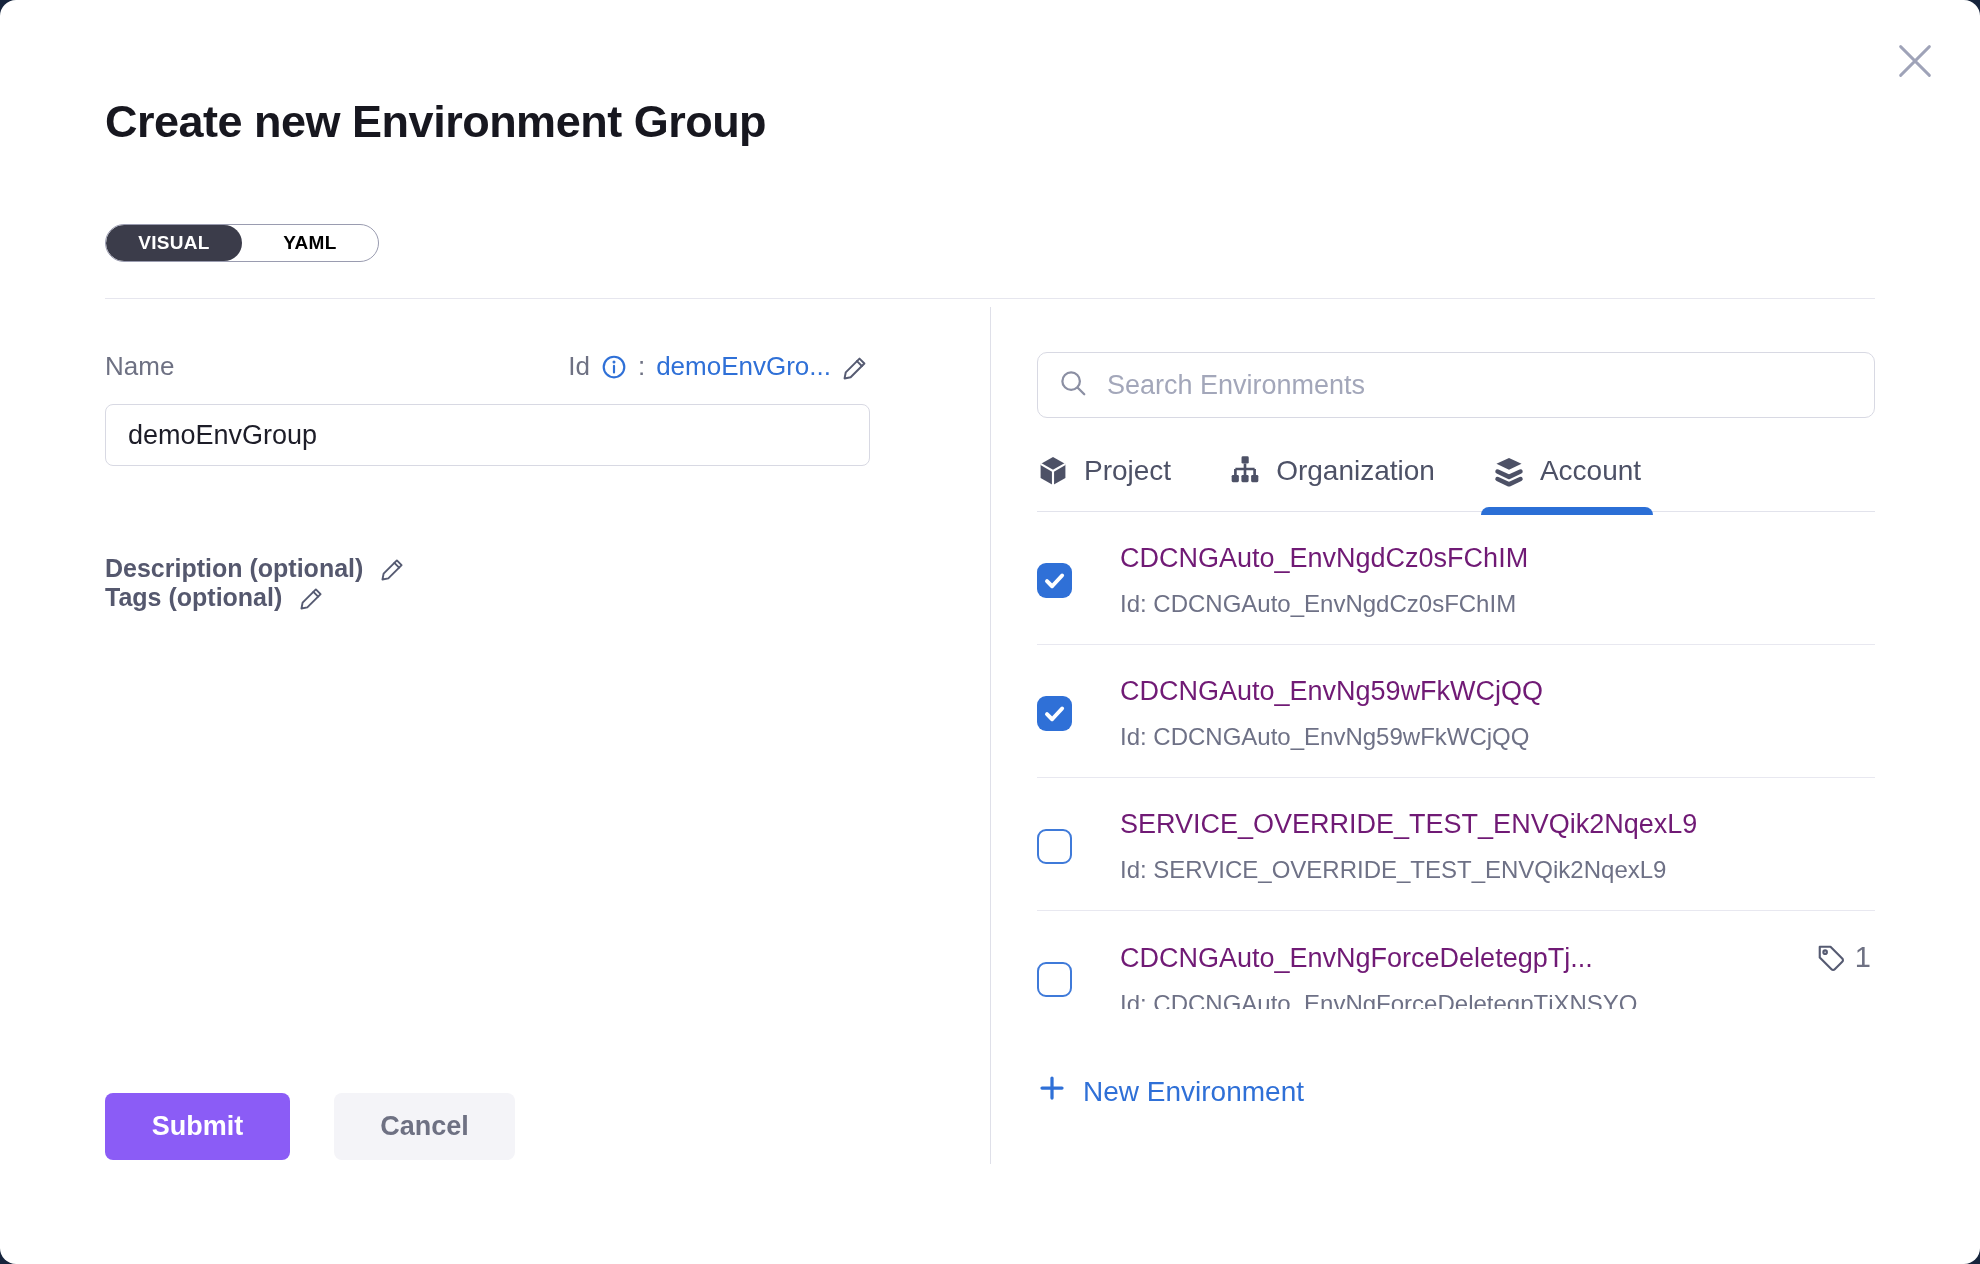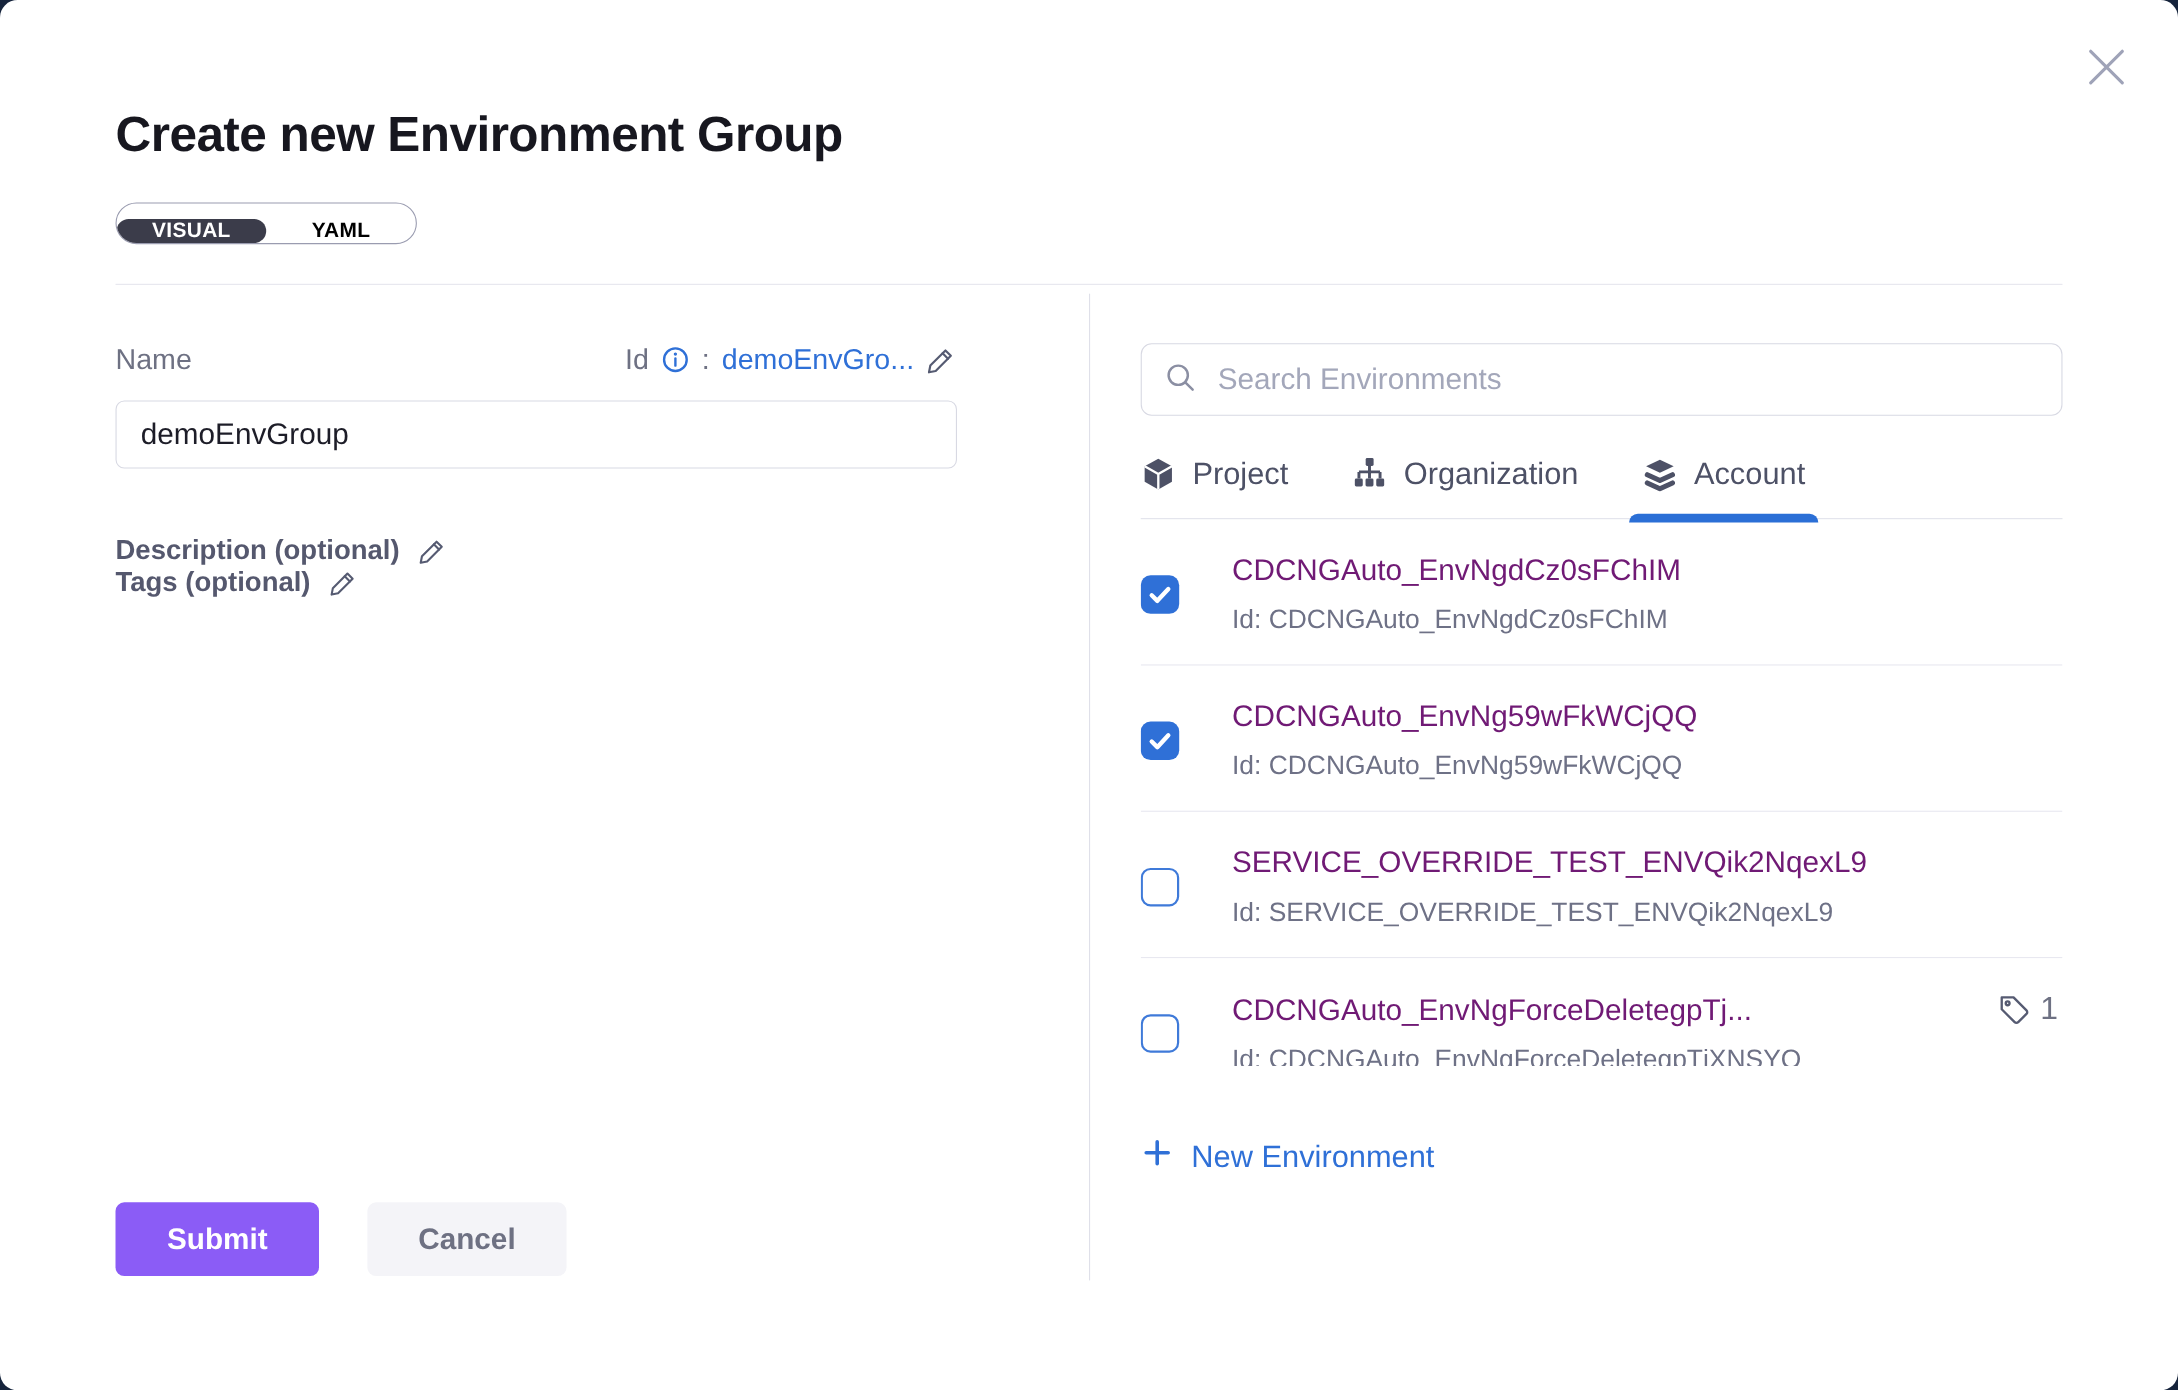"VISUAL" .toggle { align-items: flex-end -> none; margin-top: 36px -> 76px }
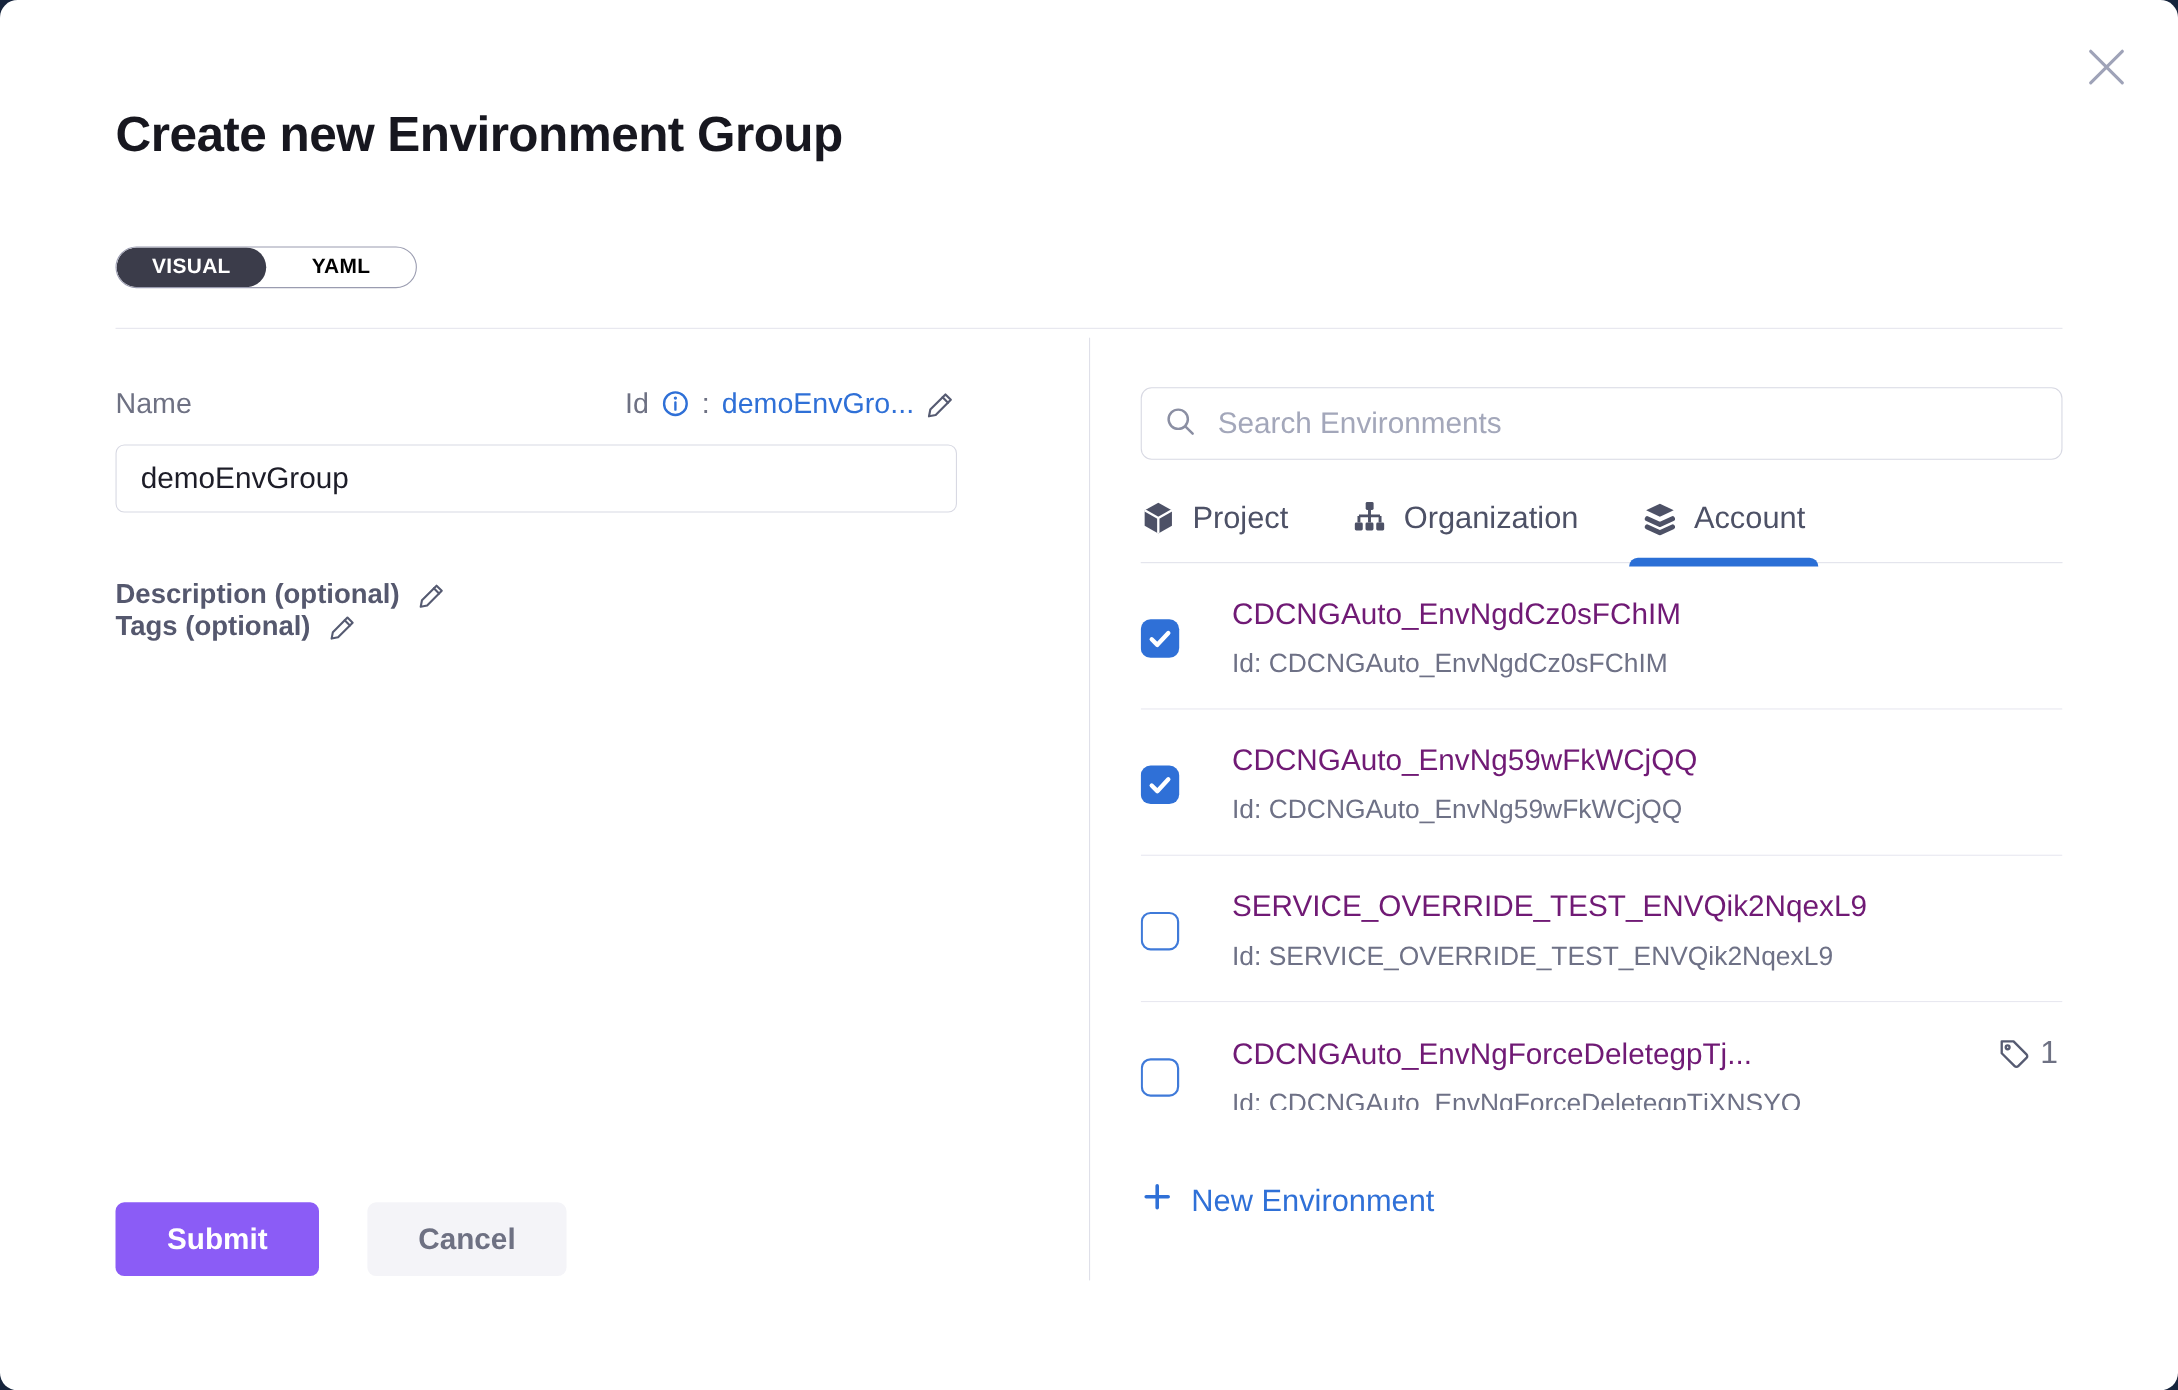"Description (optional)" .desc-row { margin-top: 60px -> 88px }
